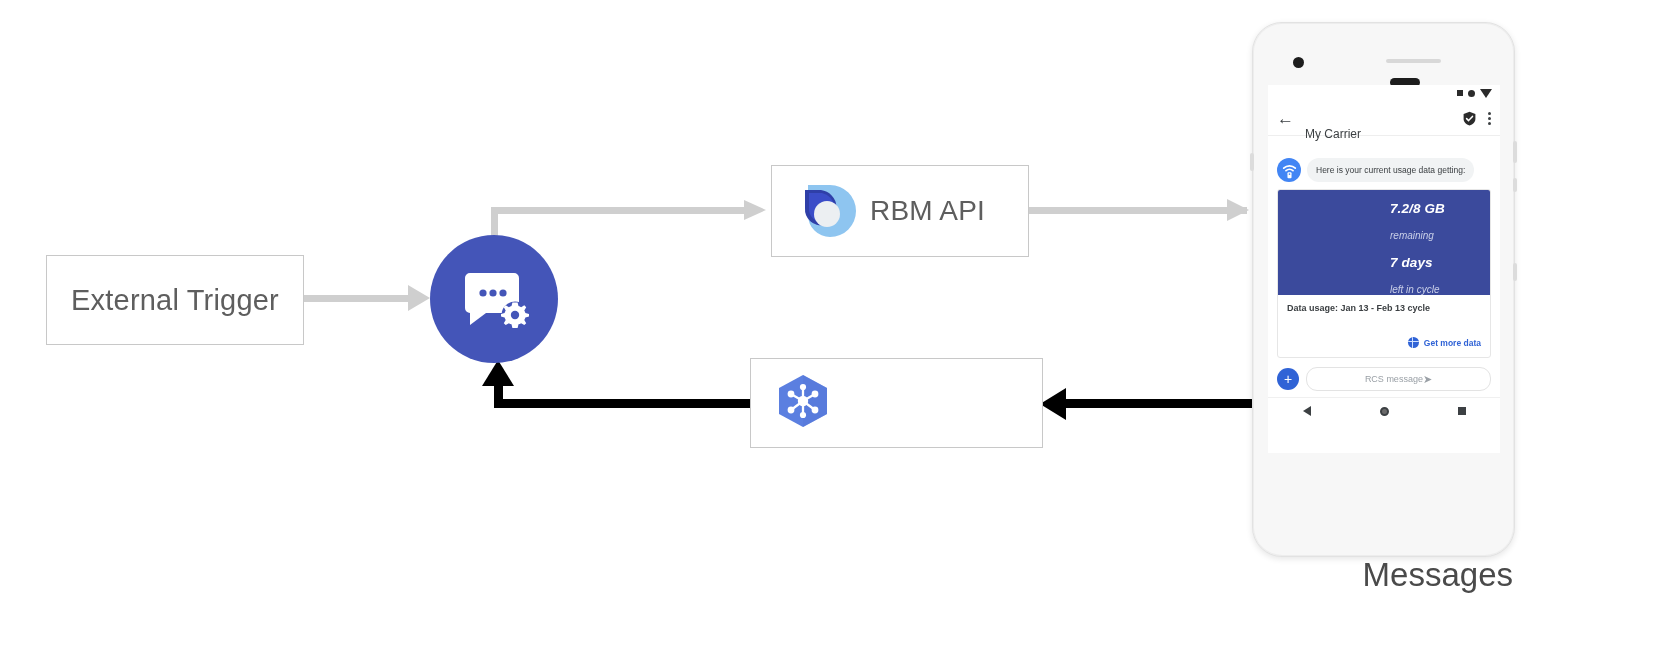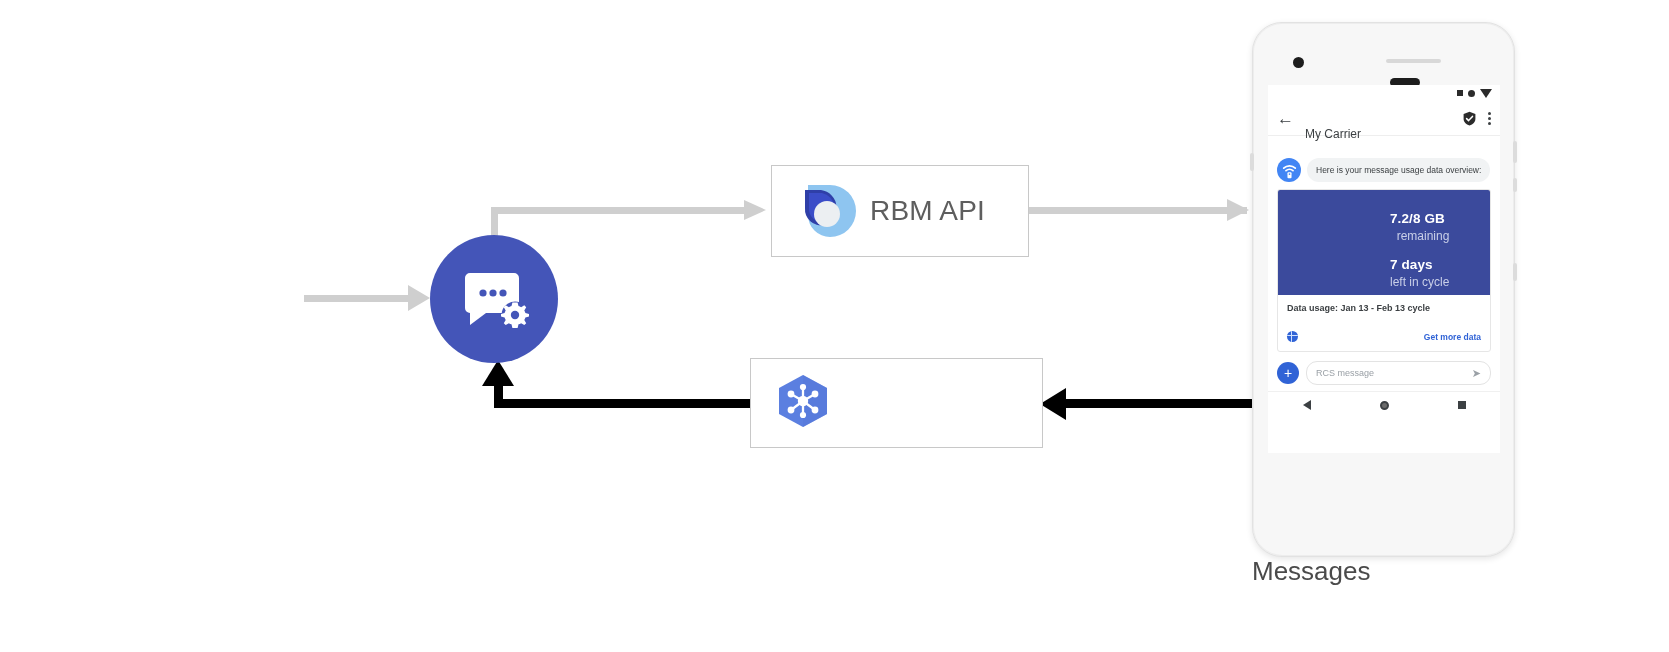"Here is your message usage" span { text: message usage data overview -> current usage data getting }
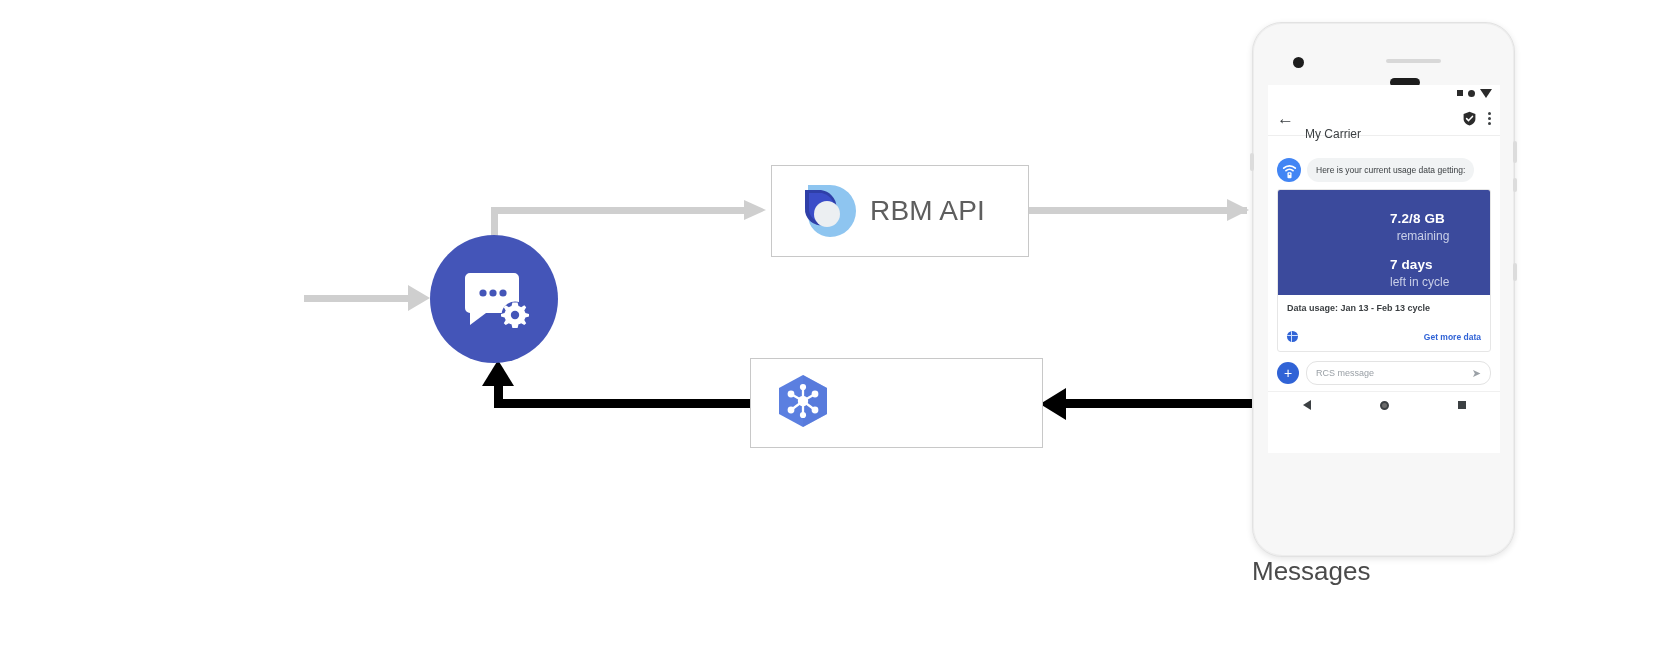"7.2/8 GB" #hero-right { font-style: none -> italic; top: 21px -> 11px }
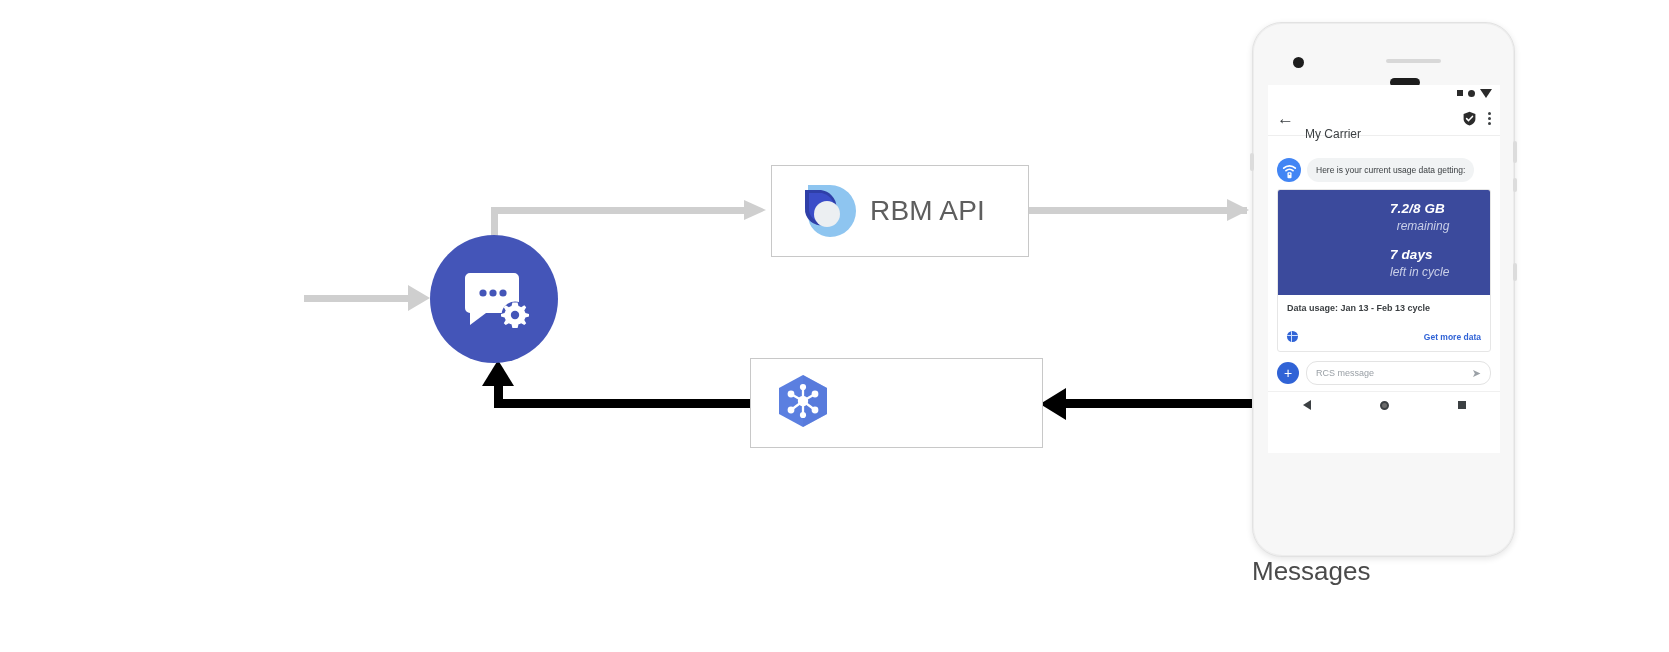"remaining" .hero-small { font-size: 12px -> 10px; margin-top: 3px -> 14px; text-align: right -> none }
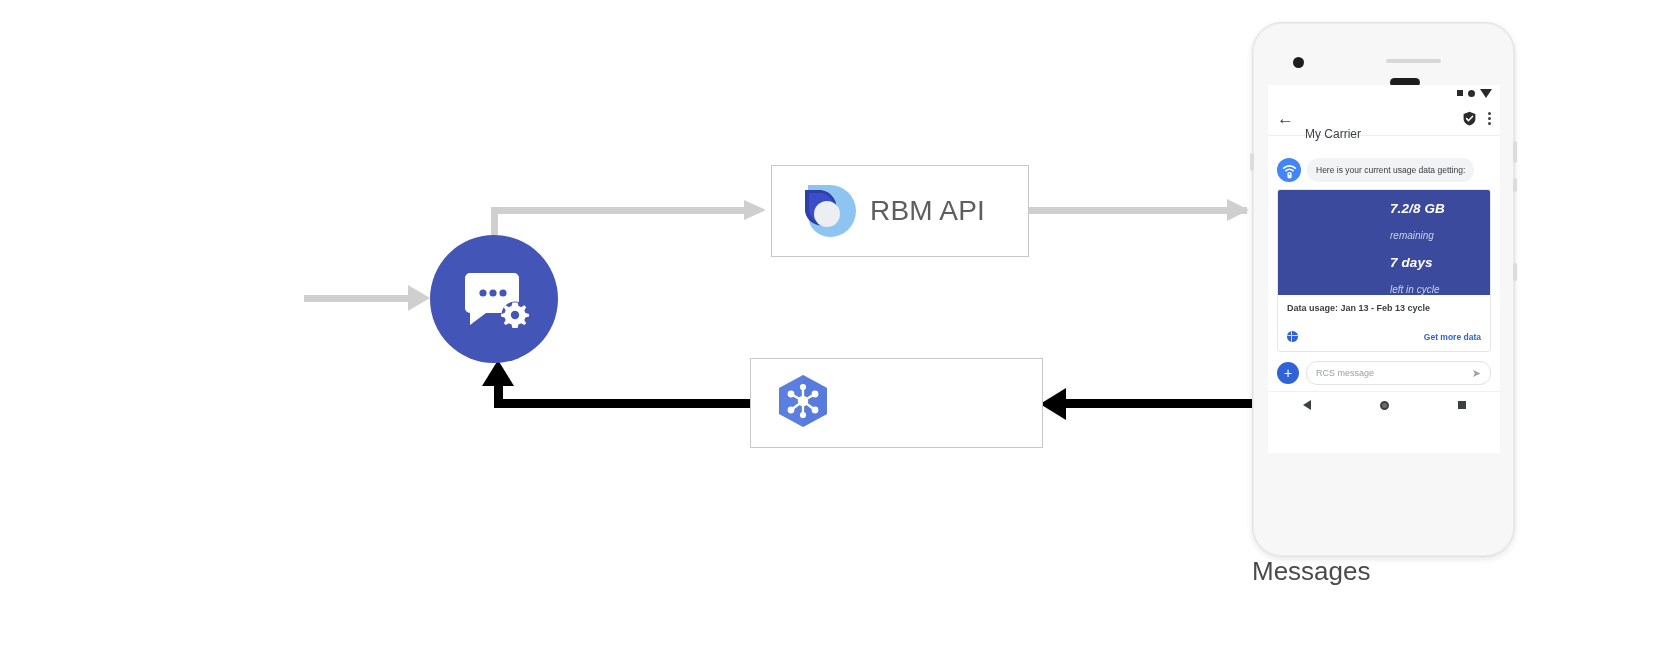"External Trigger" div.node-box { html: none -> <div> <span>External Trigger</span> </div> }
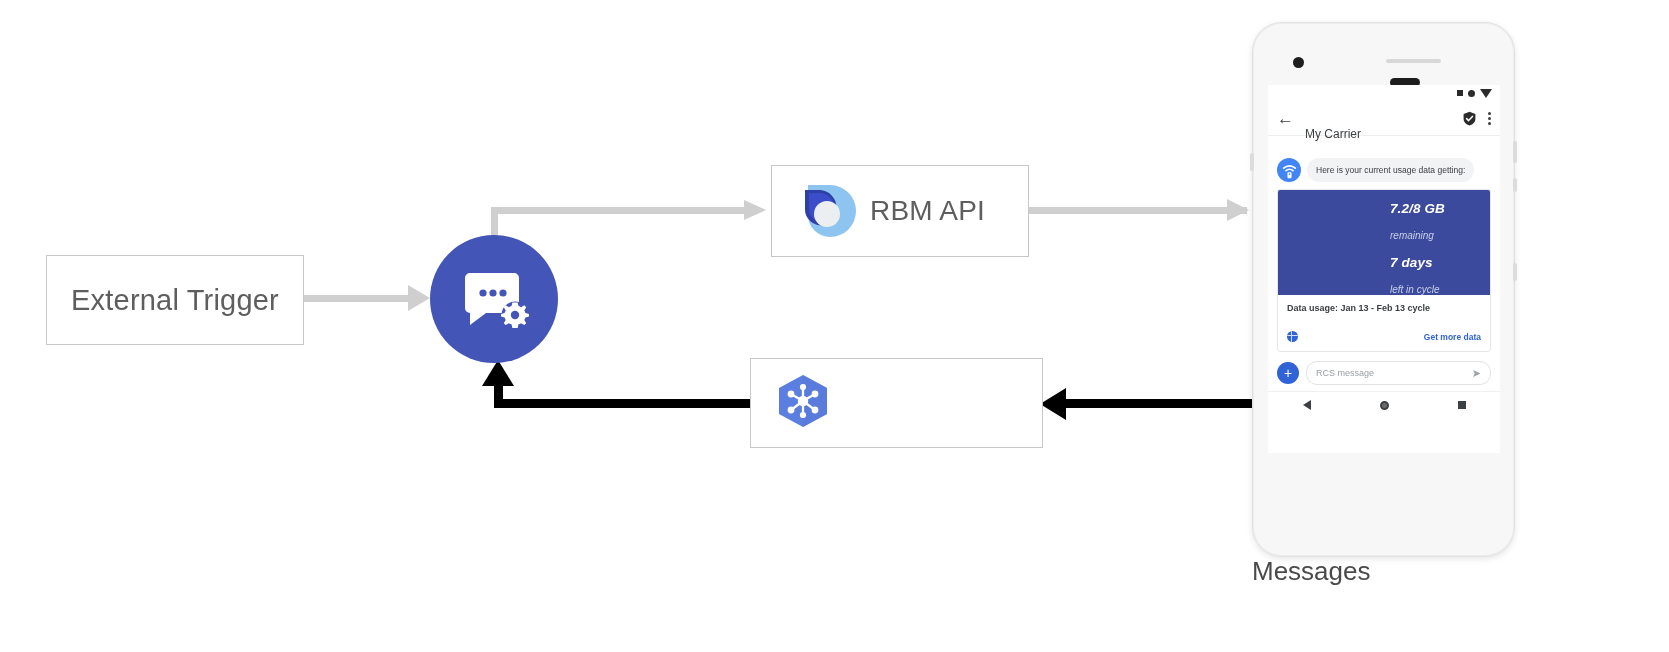"Get more data" #card-action { justify-content: space-between -> flex-end; margin-top: 18px -> 24px }
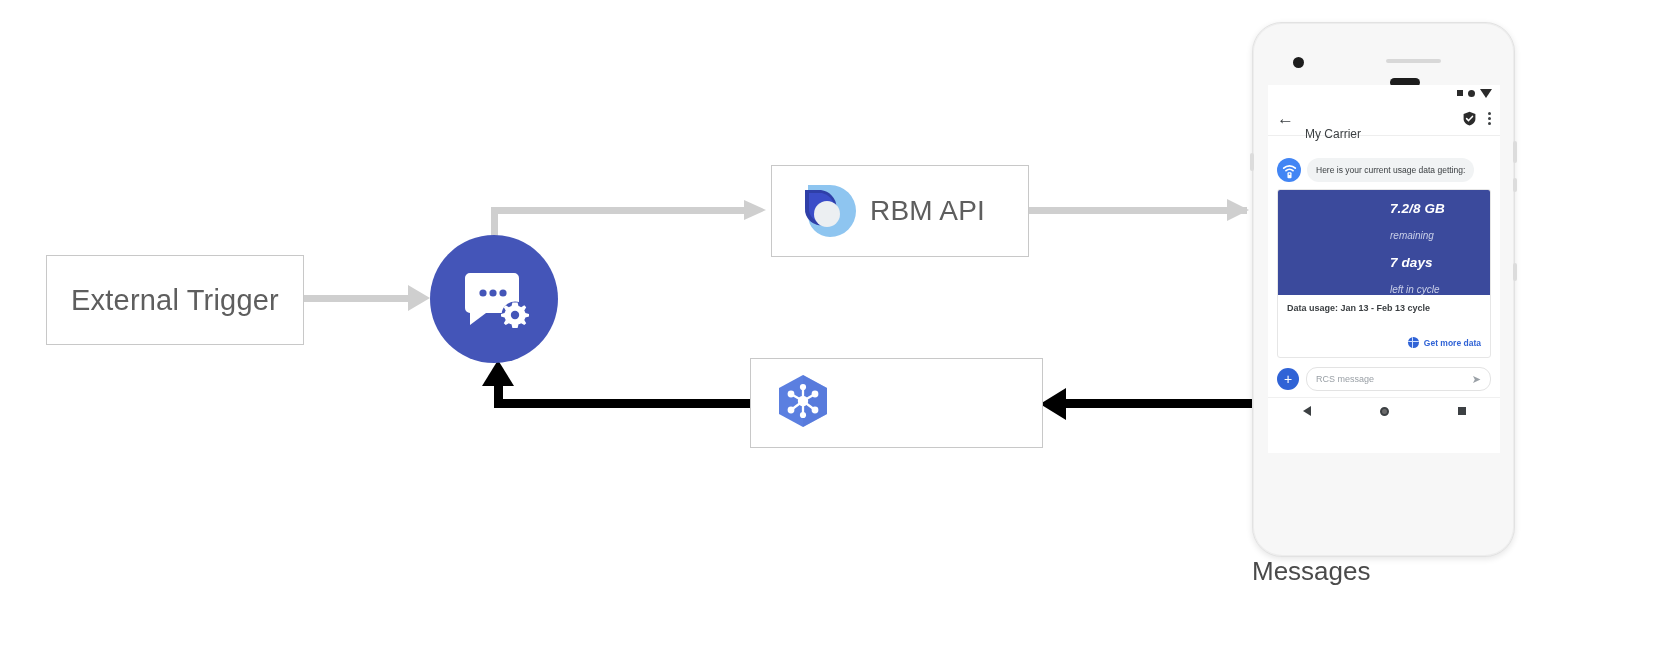"RCS message" #rcs-input { justify-content: space-between -> center }
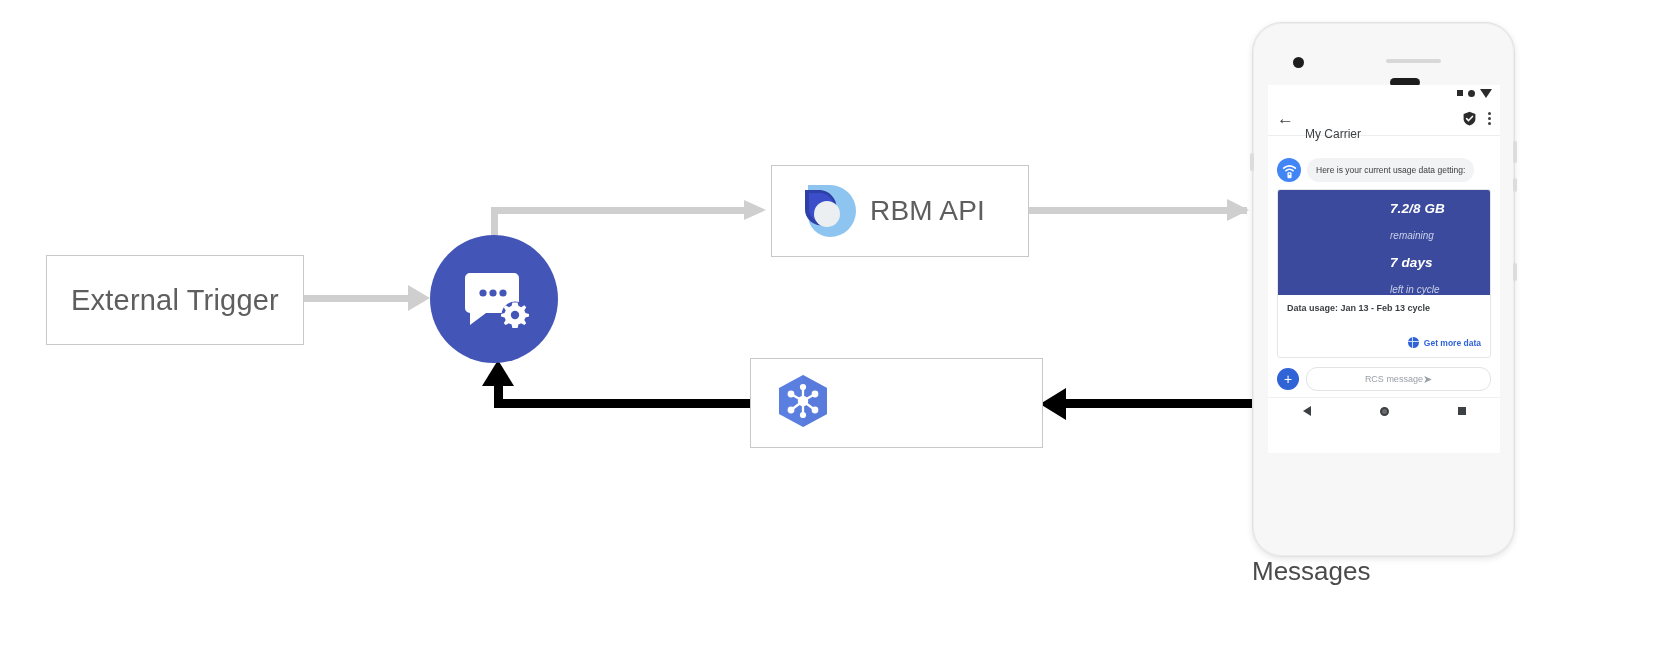"Messages" #phone-caption { font-size: 26px -> 33px; text-align: left -> right }
